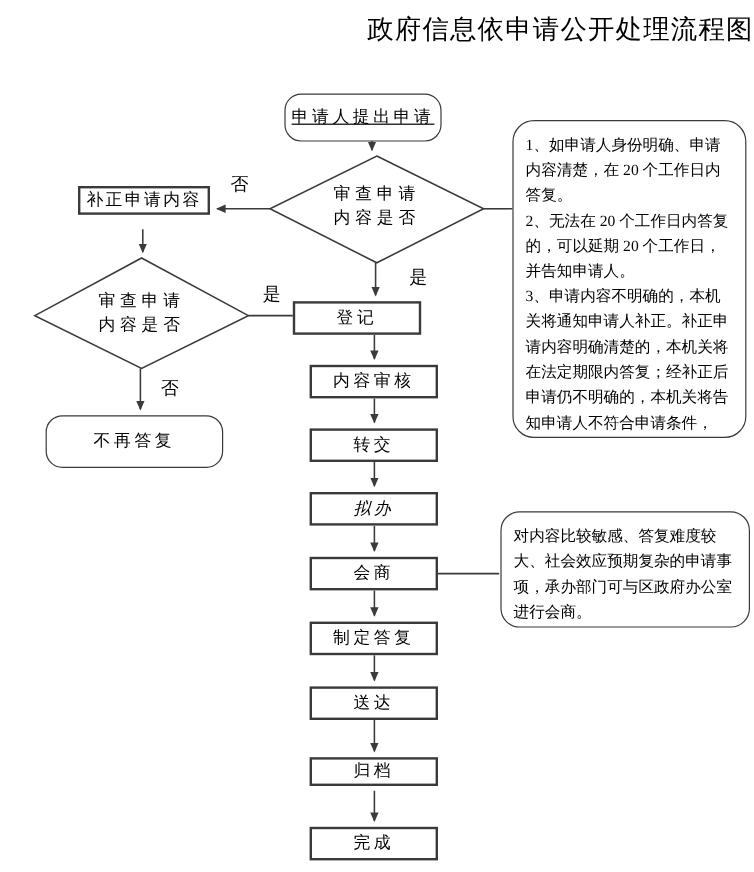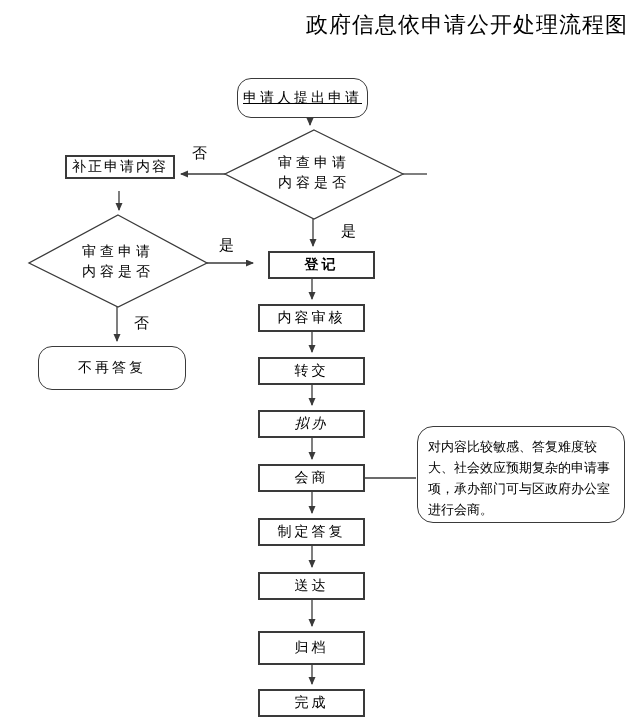"1、如申请人身份明确、申请内容清楚，在 20 个工作日内答复。" div.note { html: none -> <div> <p>1、如申请人身份明确、申请内容清楚，在 20 个工作日内答复。</p> <p>2、无法在 20 个工作日内答复的，可以延期 20 个工作日，并告知申请人。</p> <p>3、申请内容不明确的，本机关将通知申请人补正。补正申请内容明确清楚的，本机关将在法定期限内答复；经补正后申请仍不明确的，本机关将告知申请人不符合申请条件，</p> </div> }
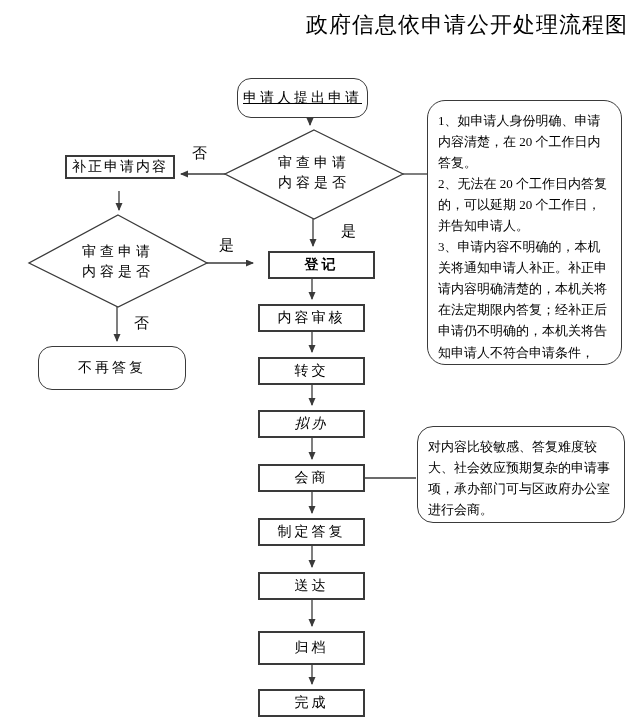"登记" div.node { font-weight: bold -> none; left: 268px -> 244px }
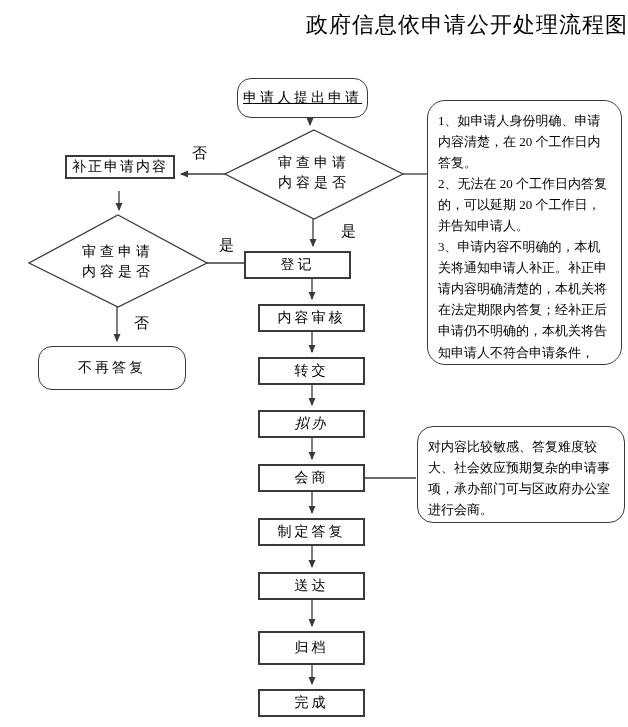"归档" div.node { height: 34px -> 24px }
